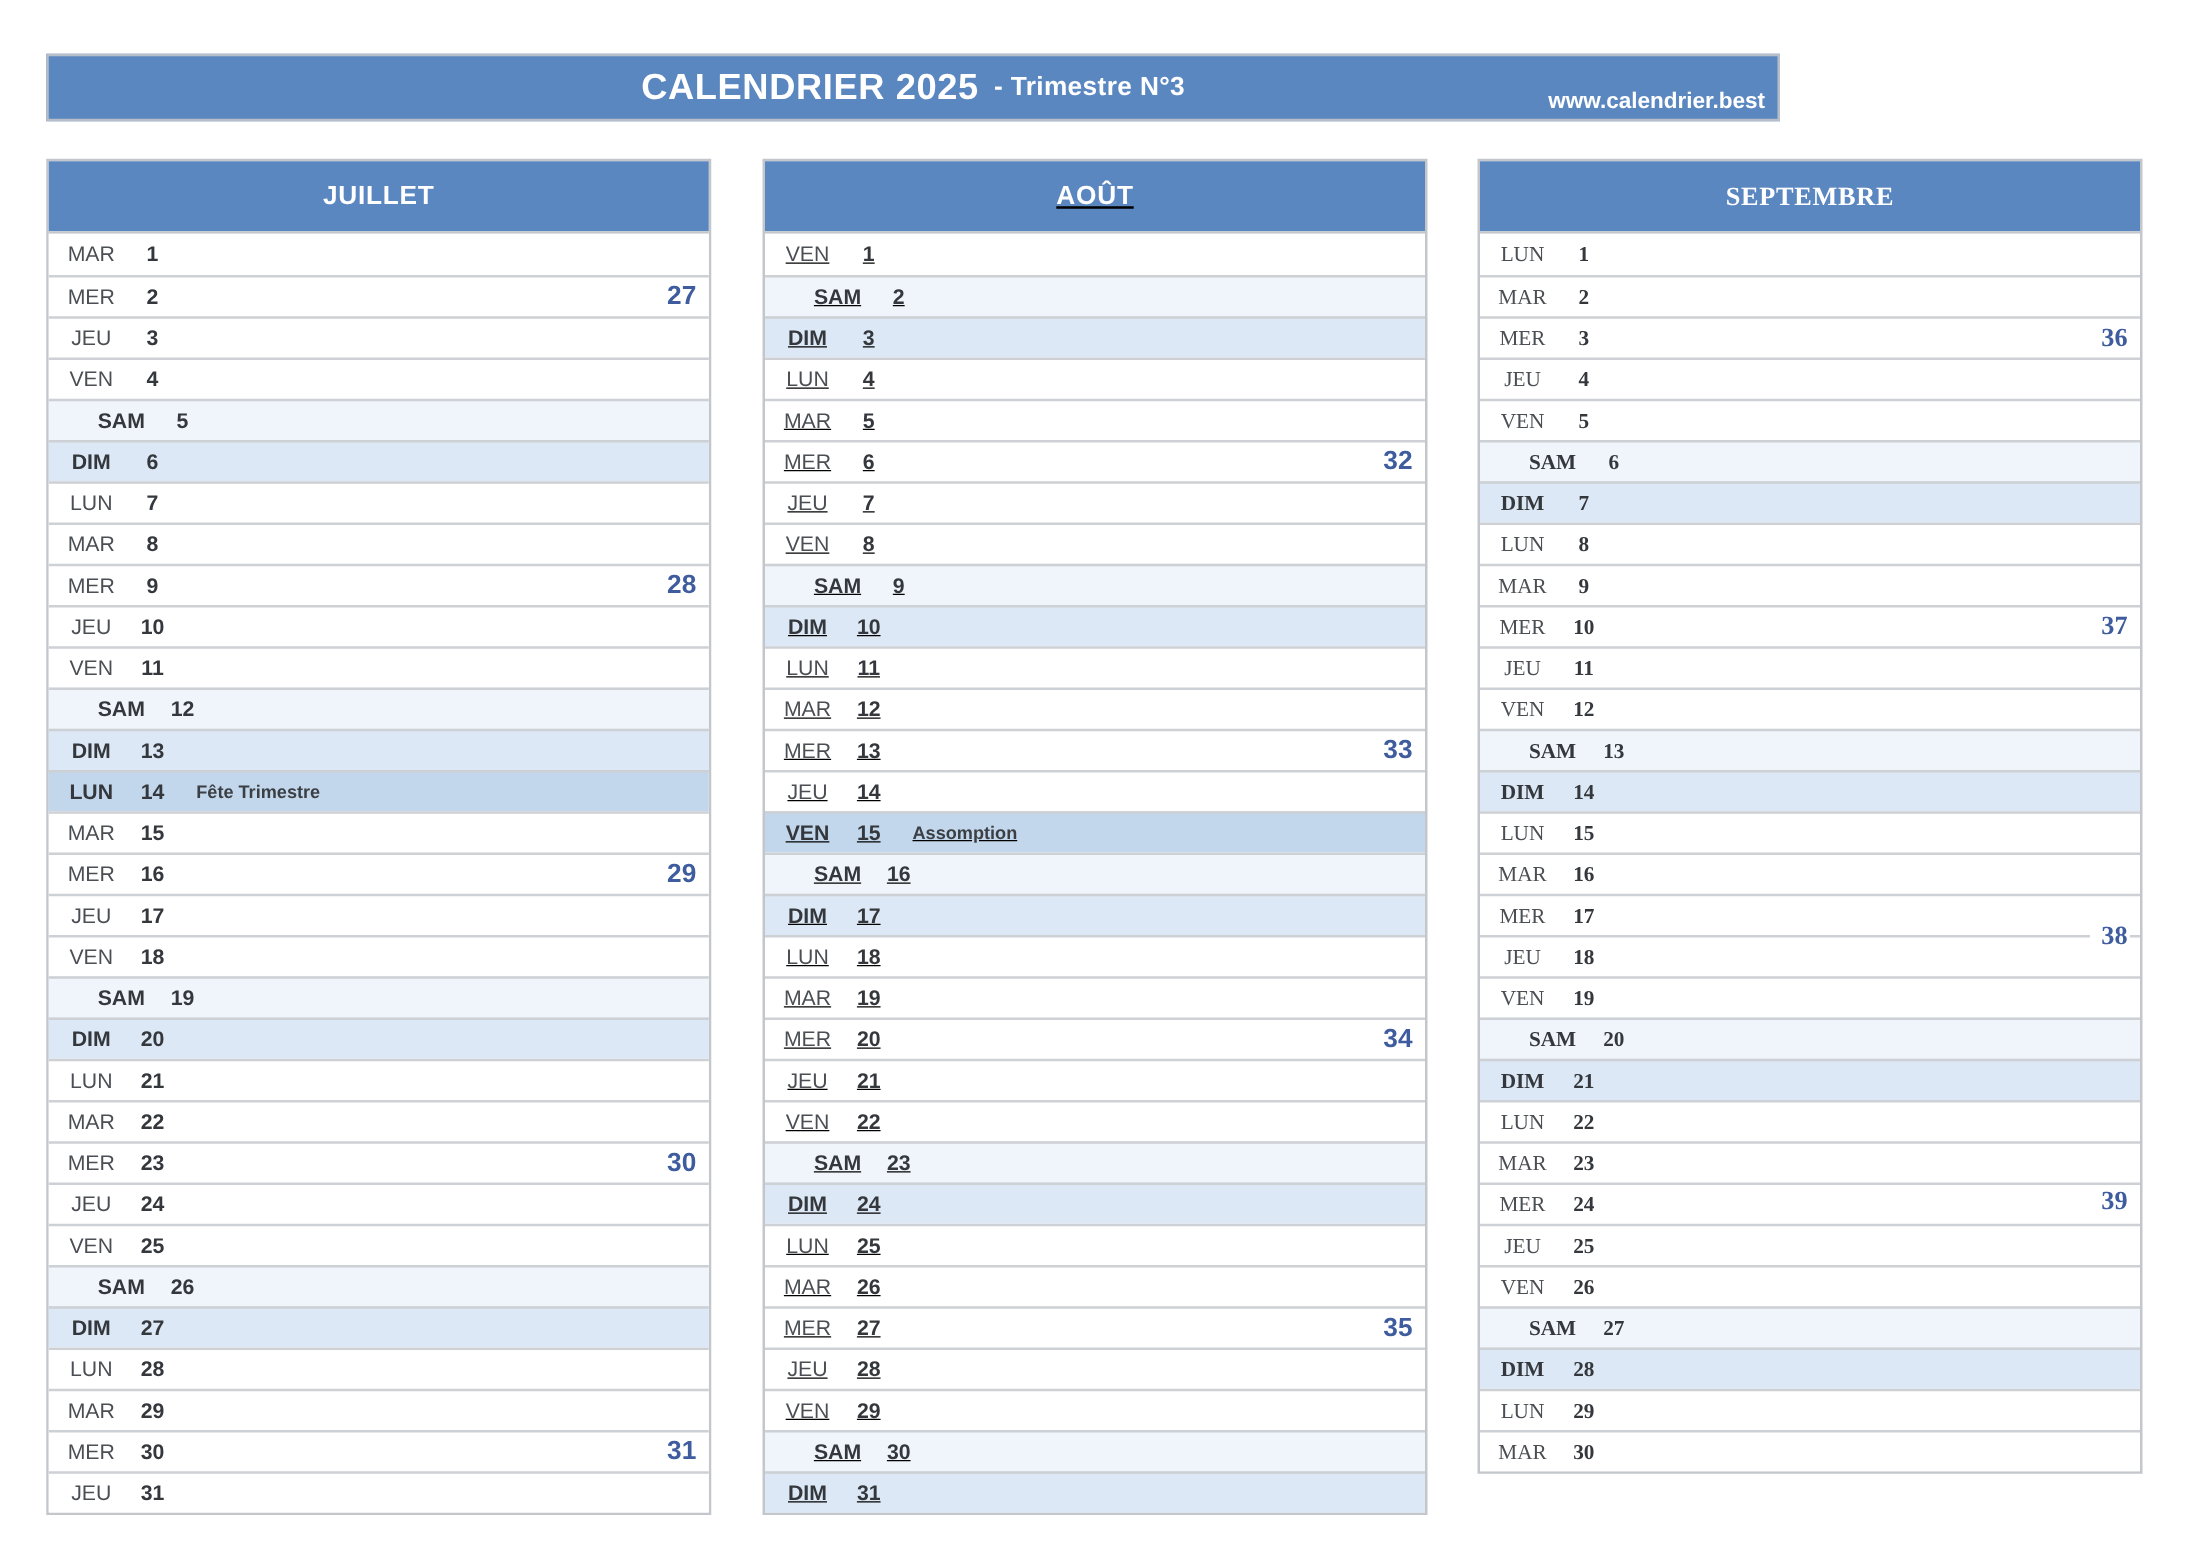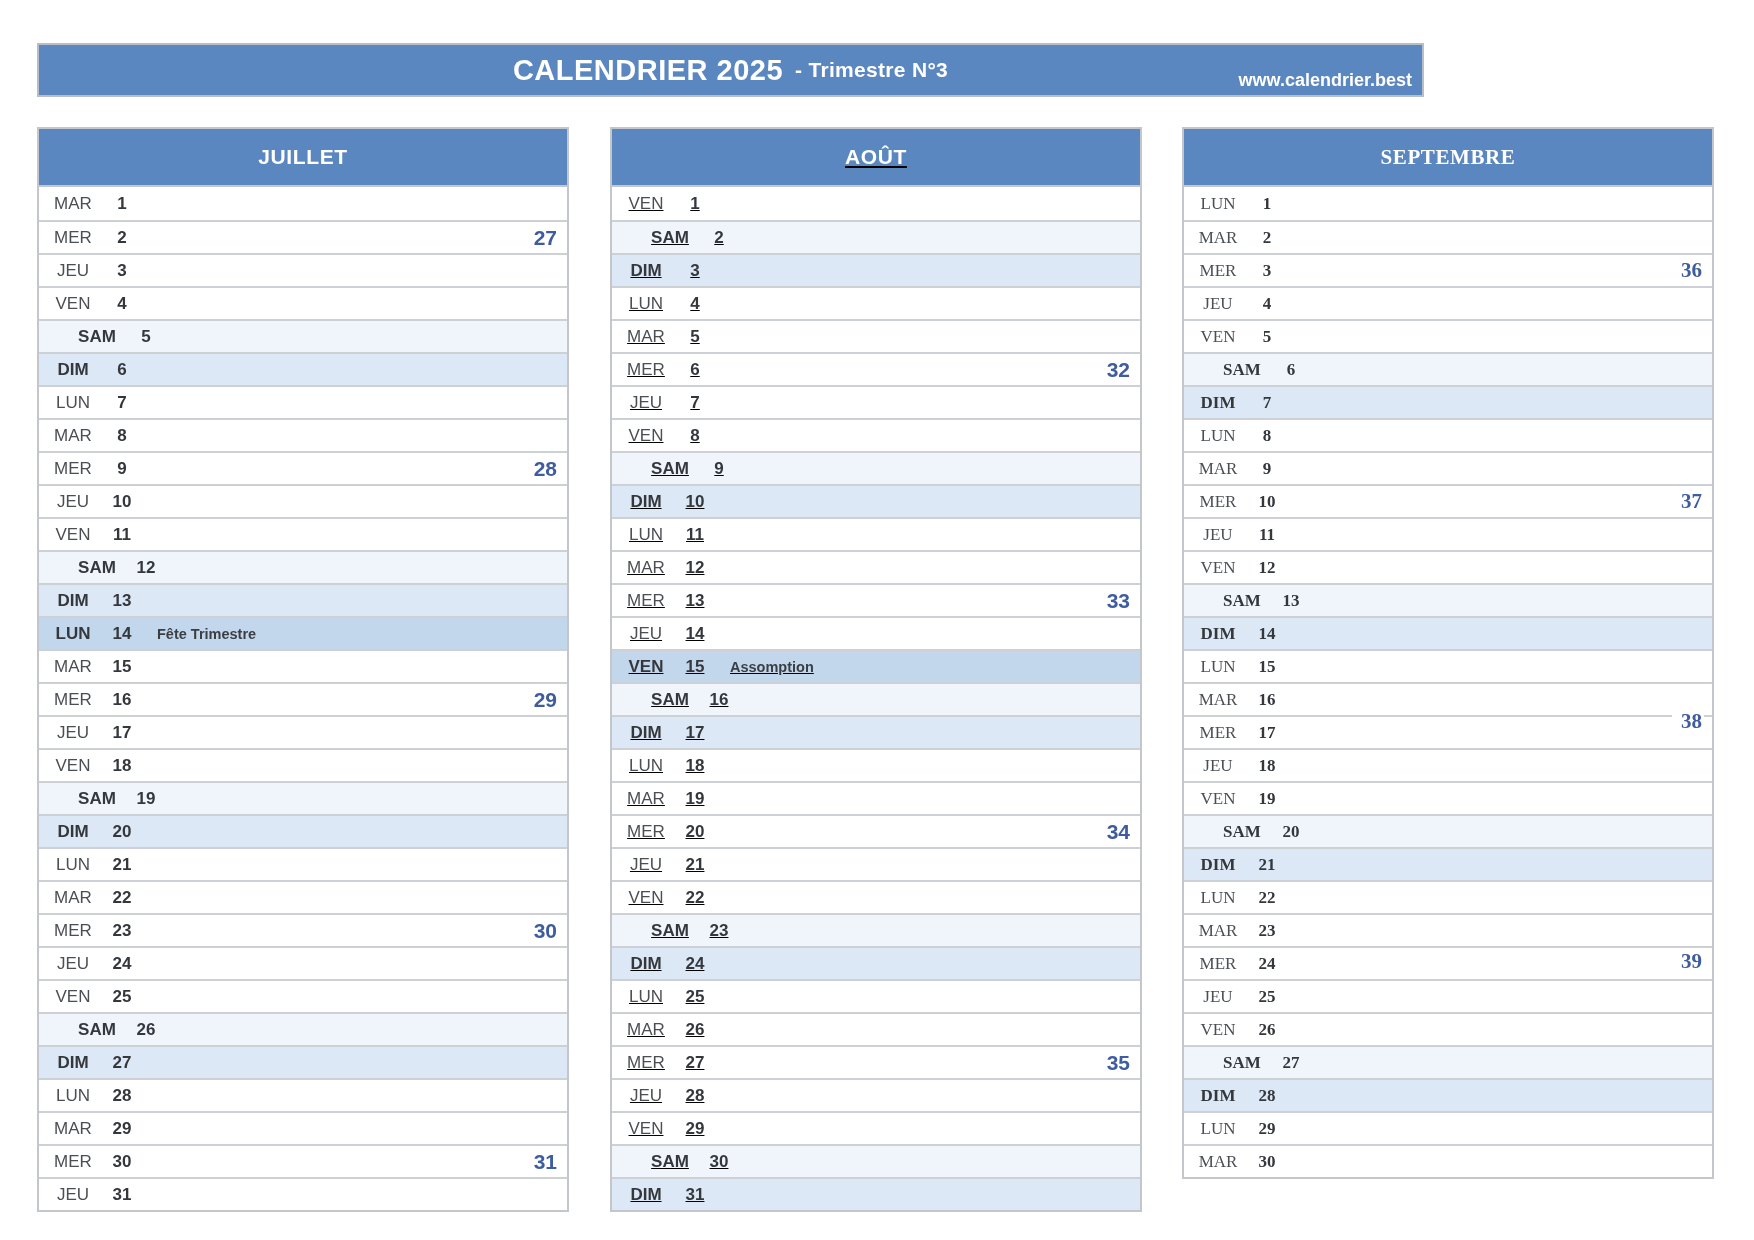"38" span.wk { top: 592px -> 620px }
